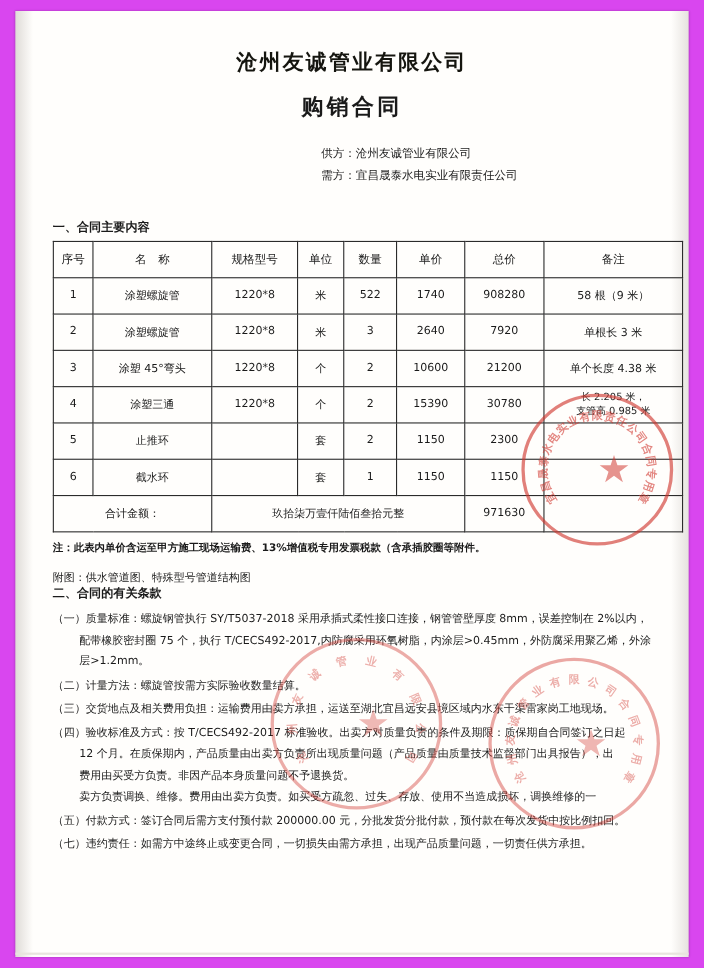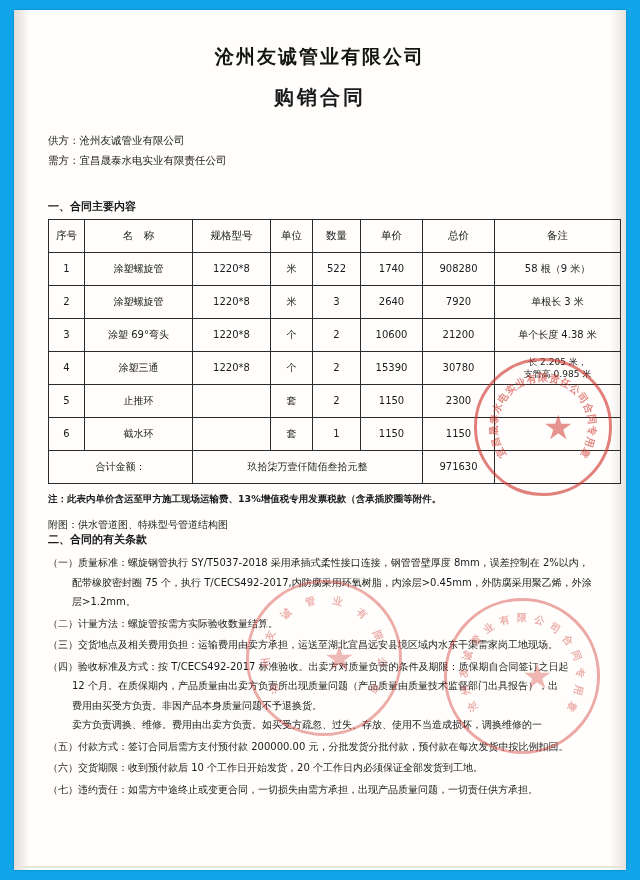"沧州友诚管业有限公司" .page { background: #0ea5e9 -> #d946ef }
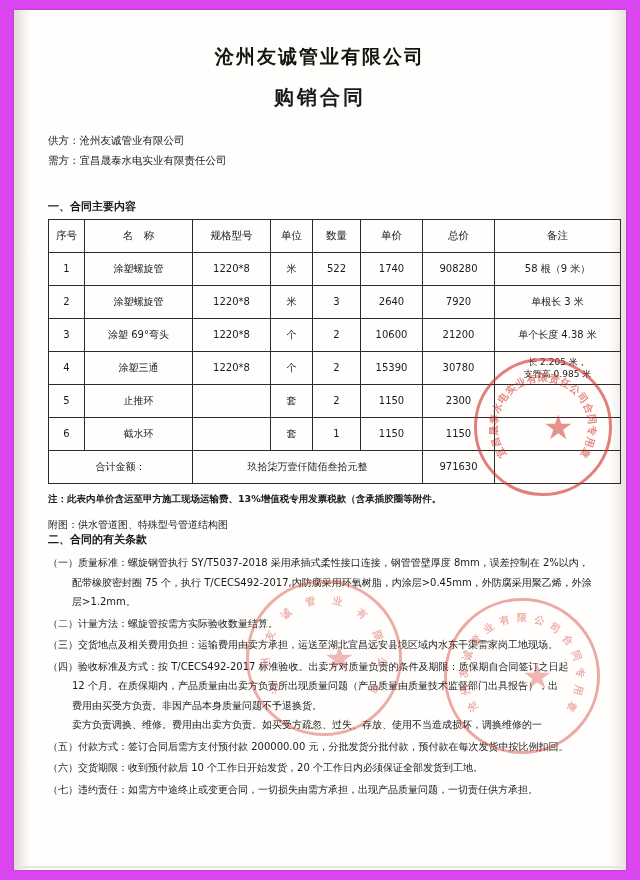"供方：沧州友诚管业有限公司" .party-row { justify-content: none -> flex-end }
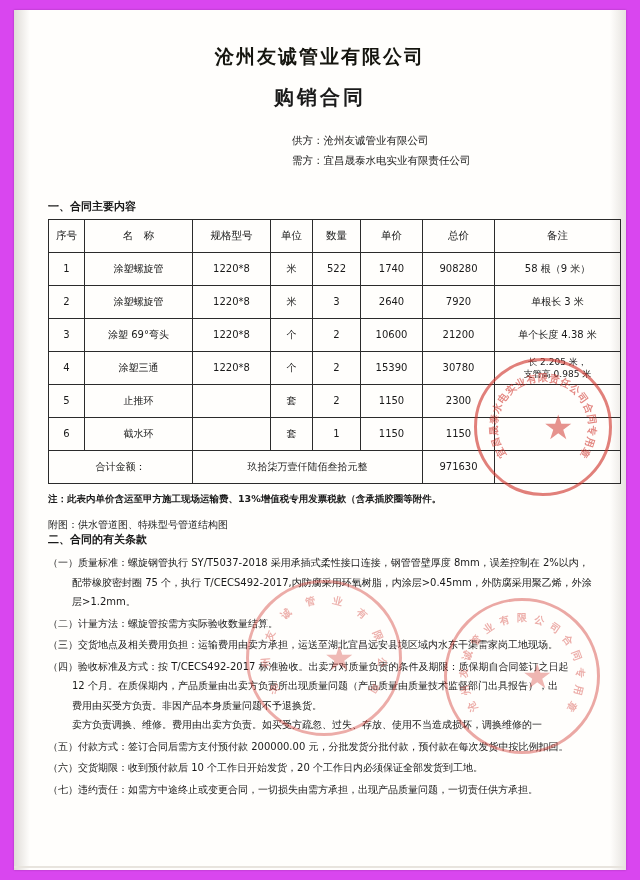"涂塑 69°弯头" td { text: 69 -> 45 }
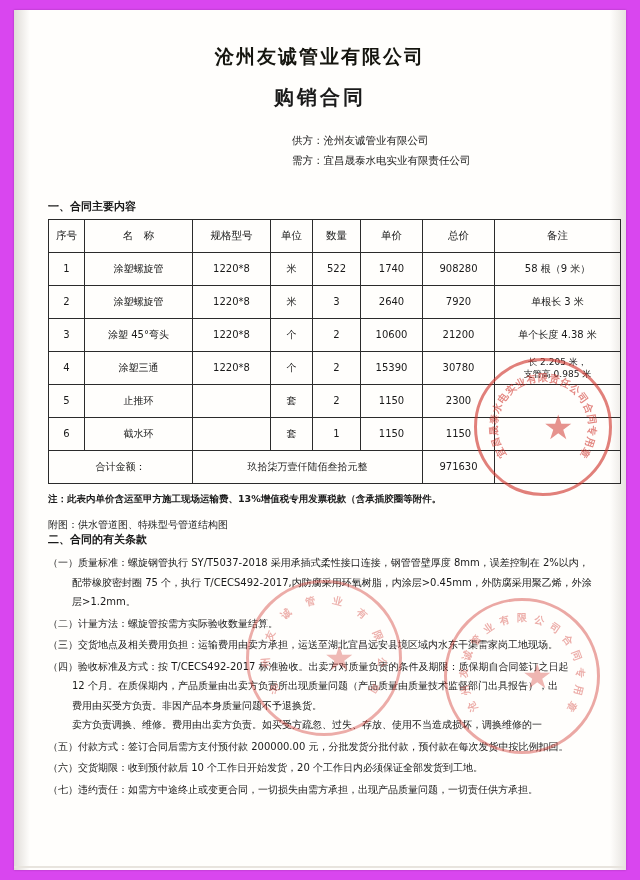"（六）交货期限：收到预付款后 10 个工作日开始发货，20" div.clause { html: <div> <span>（六）交货期限：</span><span>收到预付款后 10 个工作日开始发货，20 个工作日内必须保证全部发货到工地。</span> </div> -> none }
